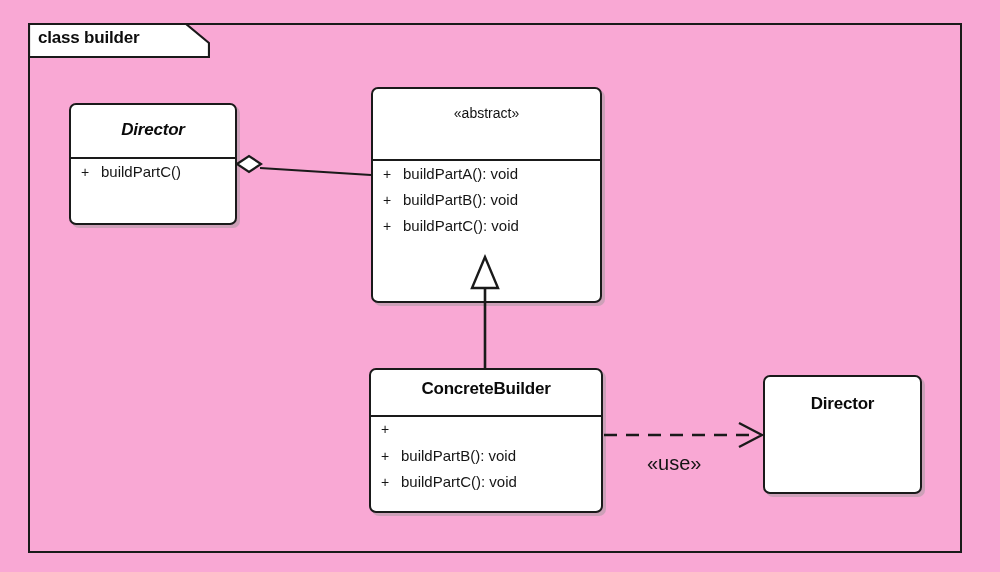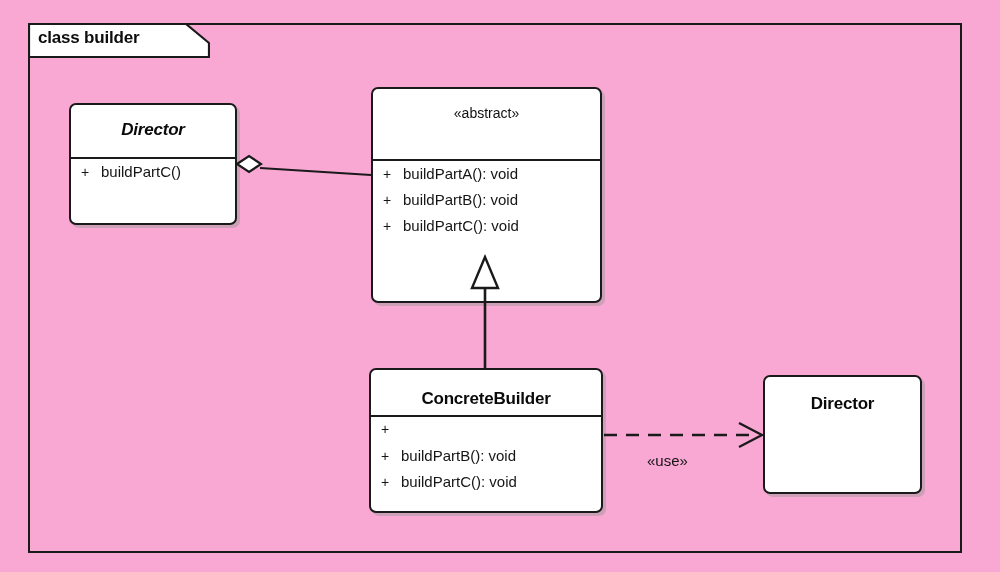"ConcreteBuilder" div.cls-name { margin-top: 12px -> 2px }
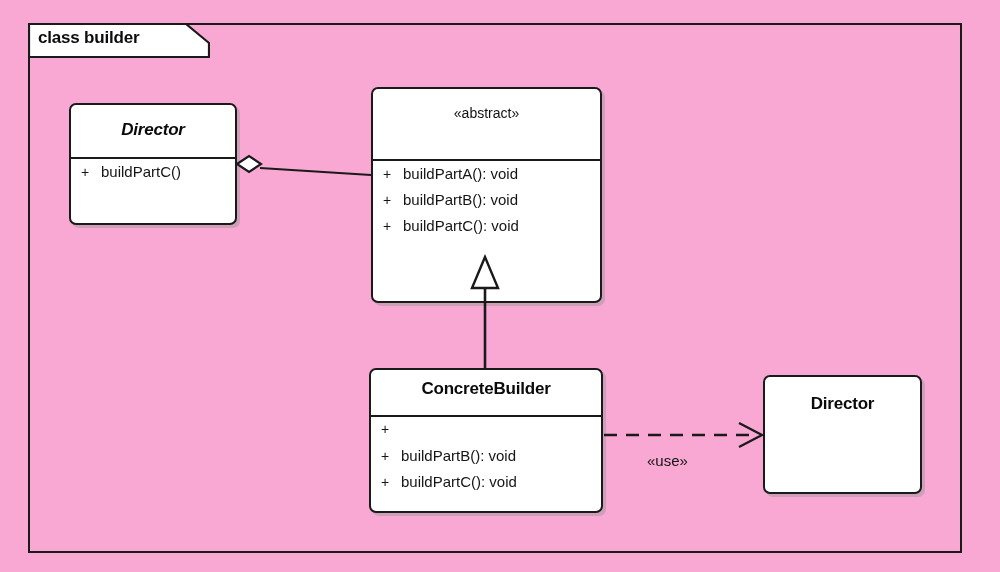"«use»" .edge-label { font-size: 15px -> 20px }
